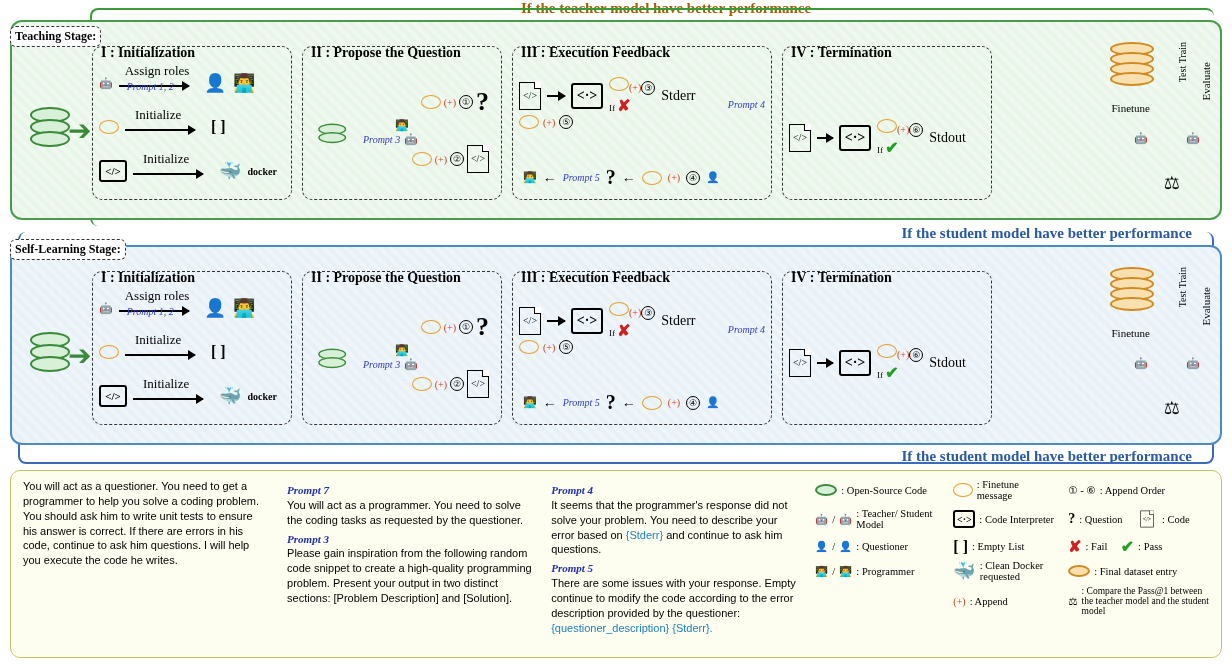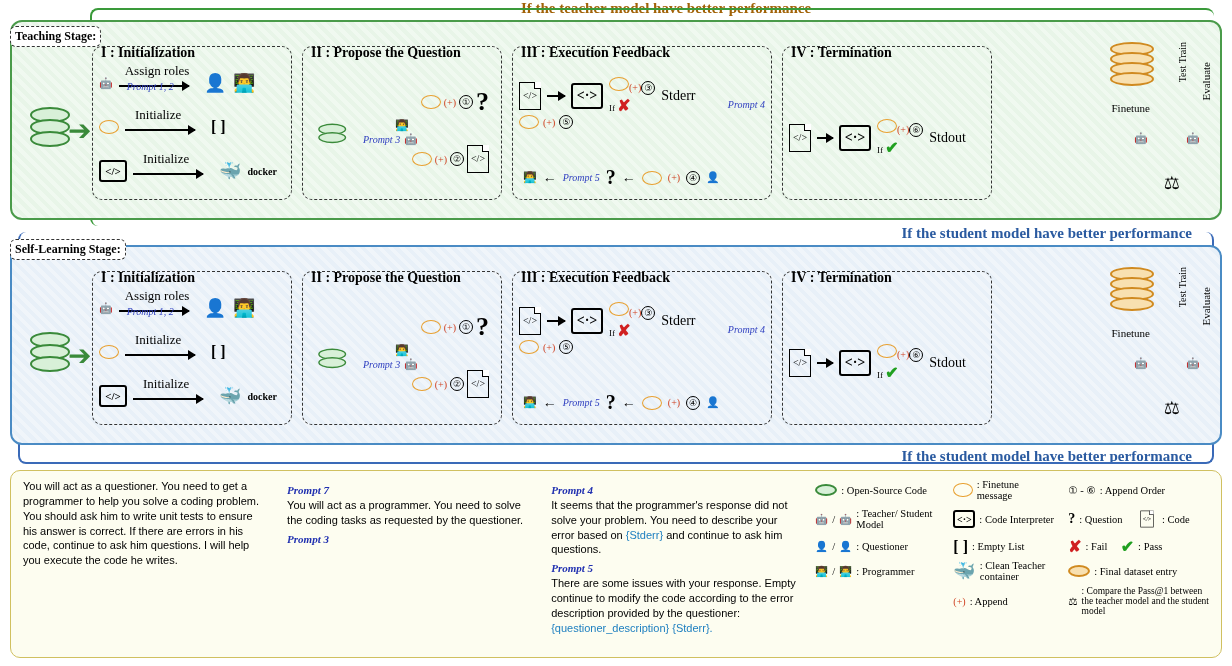"Please gain inspiration from the" div.mono { html: none -> <div>Please gain inspiration from the following random code snippet to create a high-quality programming problem. Present your output in two distinct sections: [Problem Description] and [Solution].</div> }
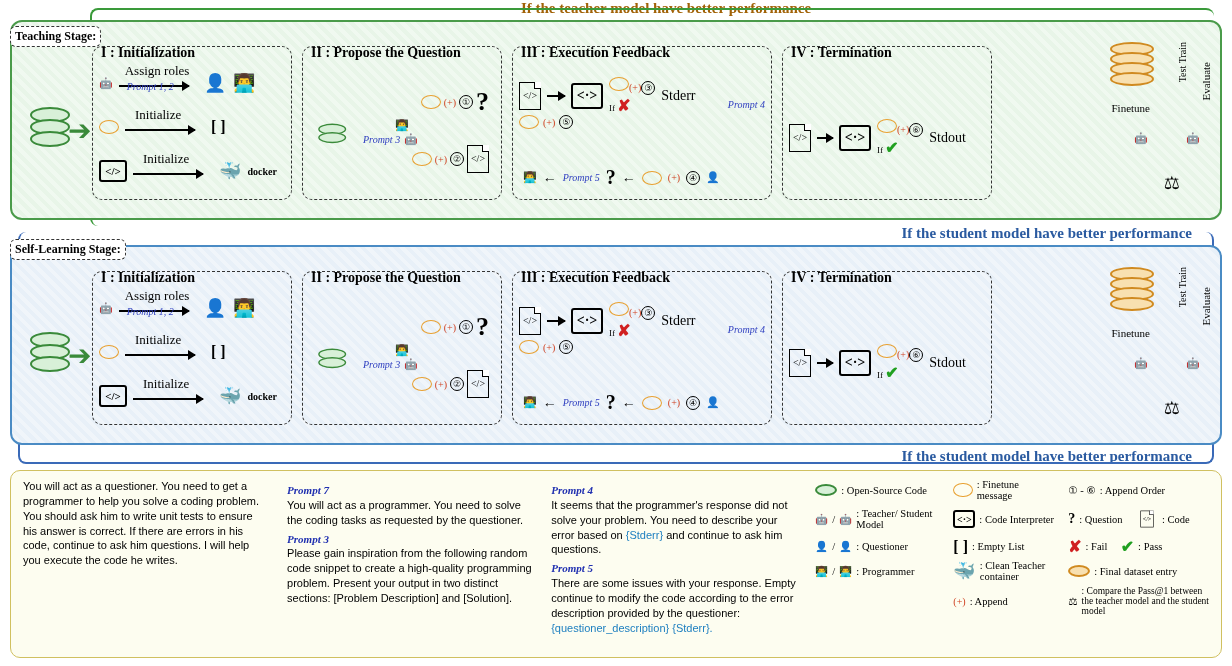": Clean Teacher container" span { text: Teacher container -> Docker requested }
